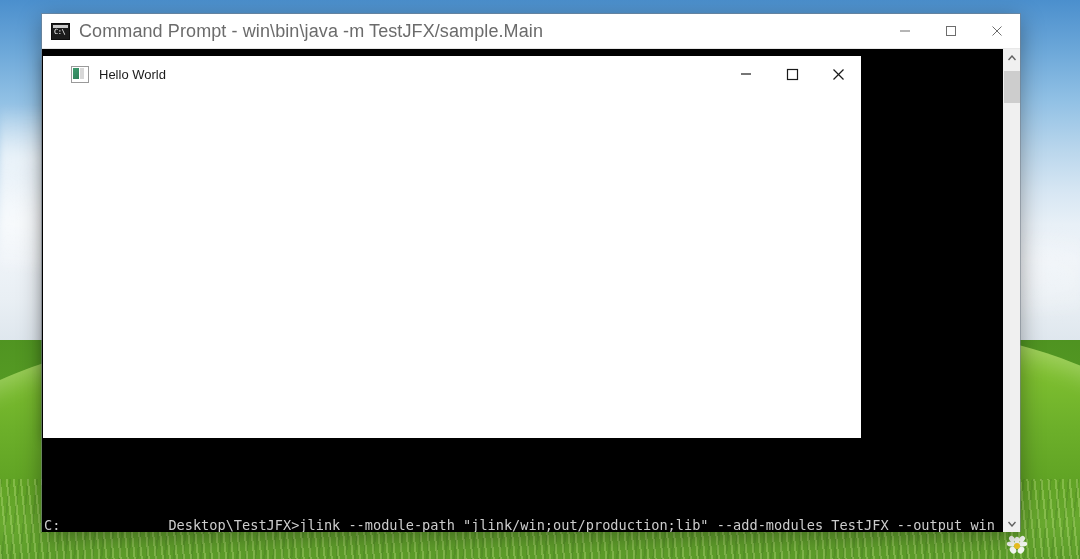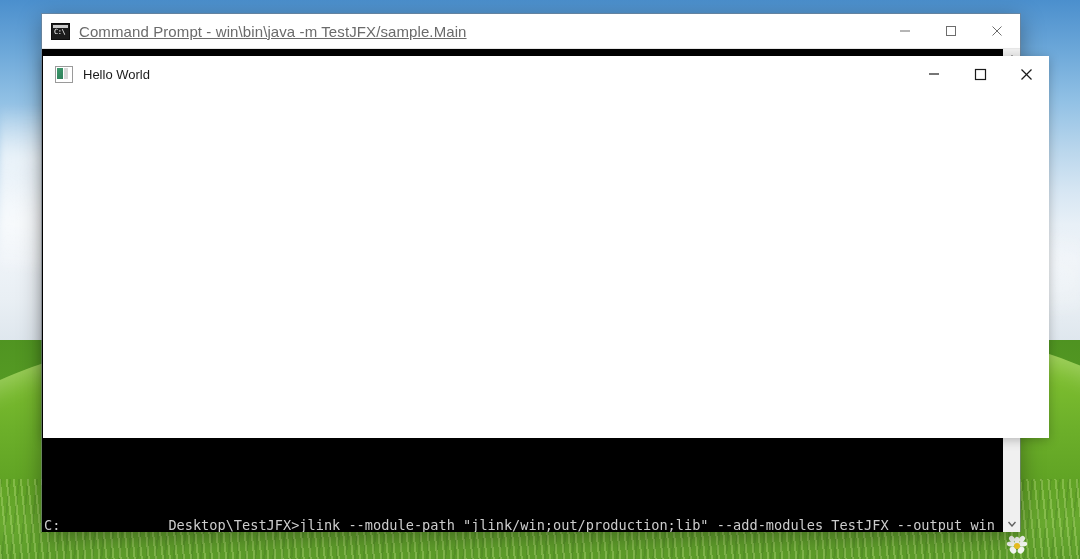"Command Prompt - win\bin\java -m" #cmd-title-text { font-size: 15px -> 18px; text-decoration: underline -> none }
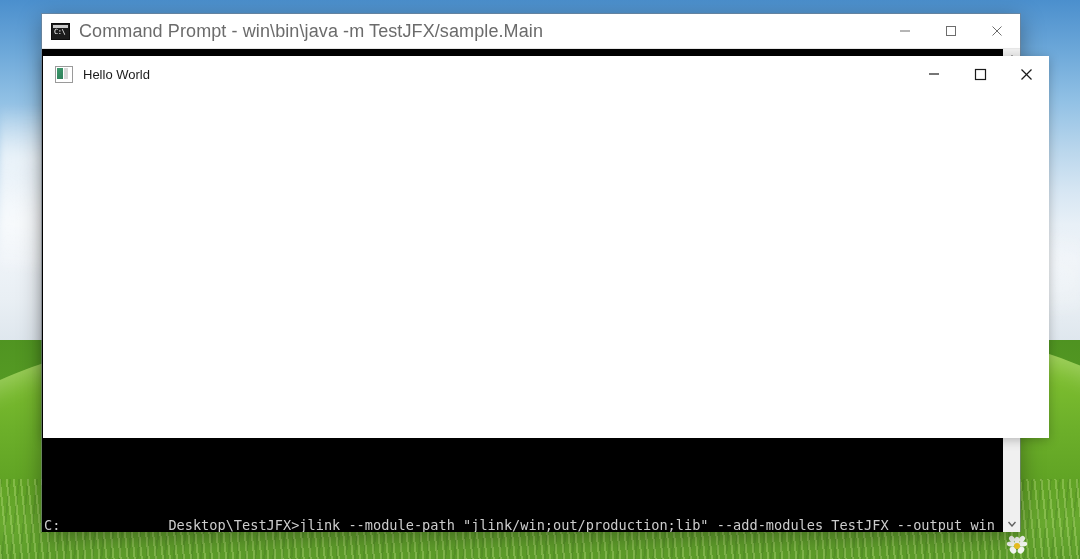"Hello World" #hello-window { padding-left: none -> 16px; width: 1006px -> 802px }
